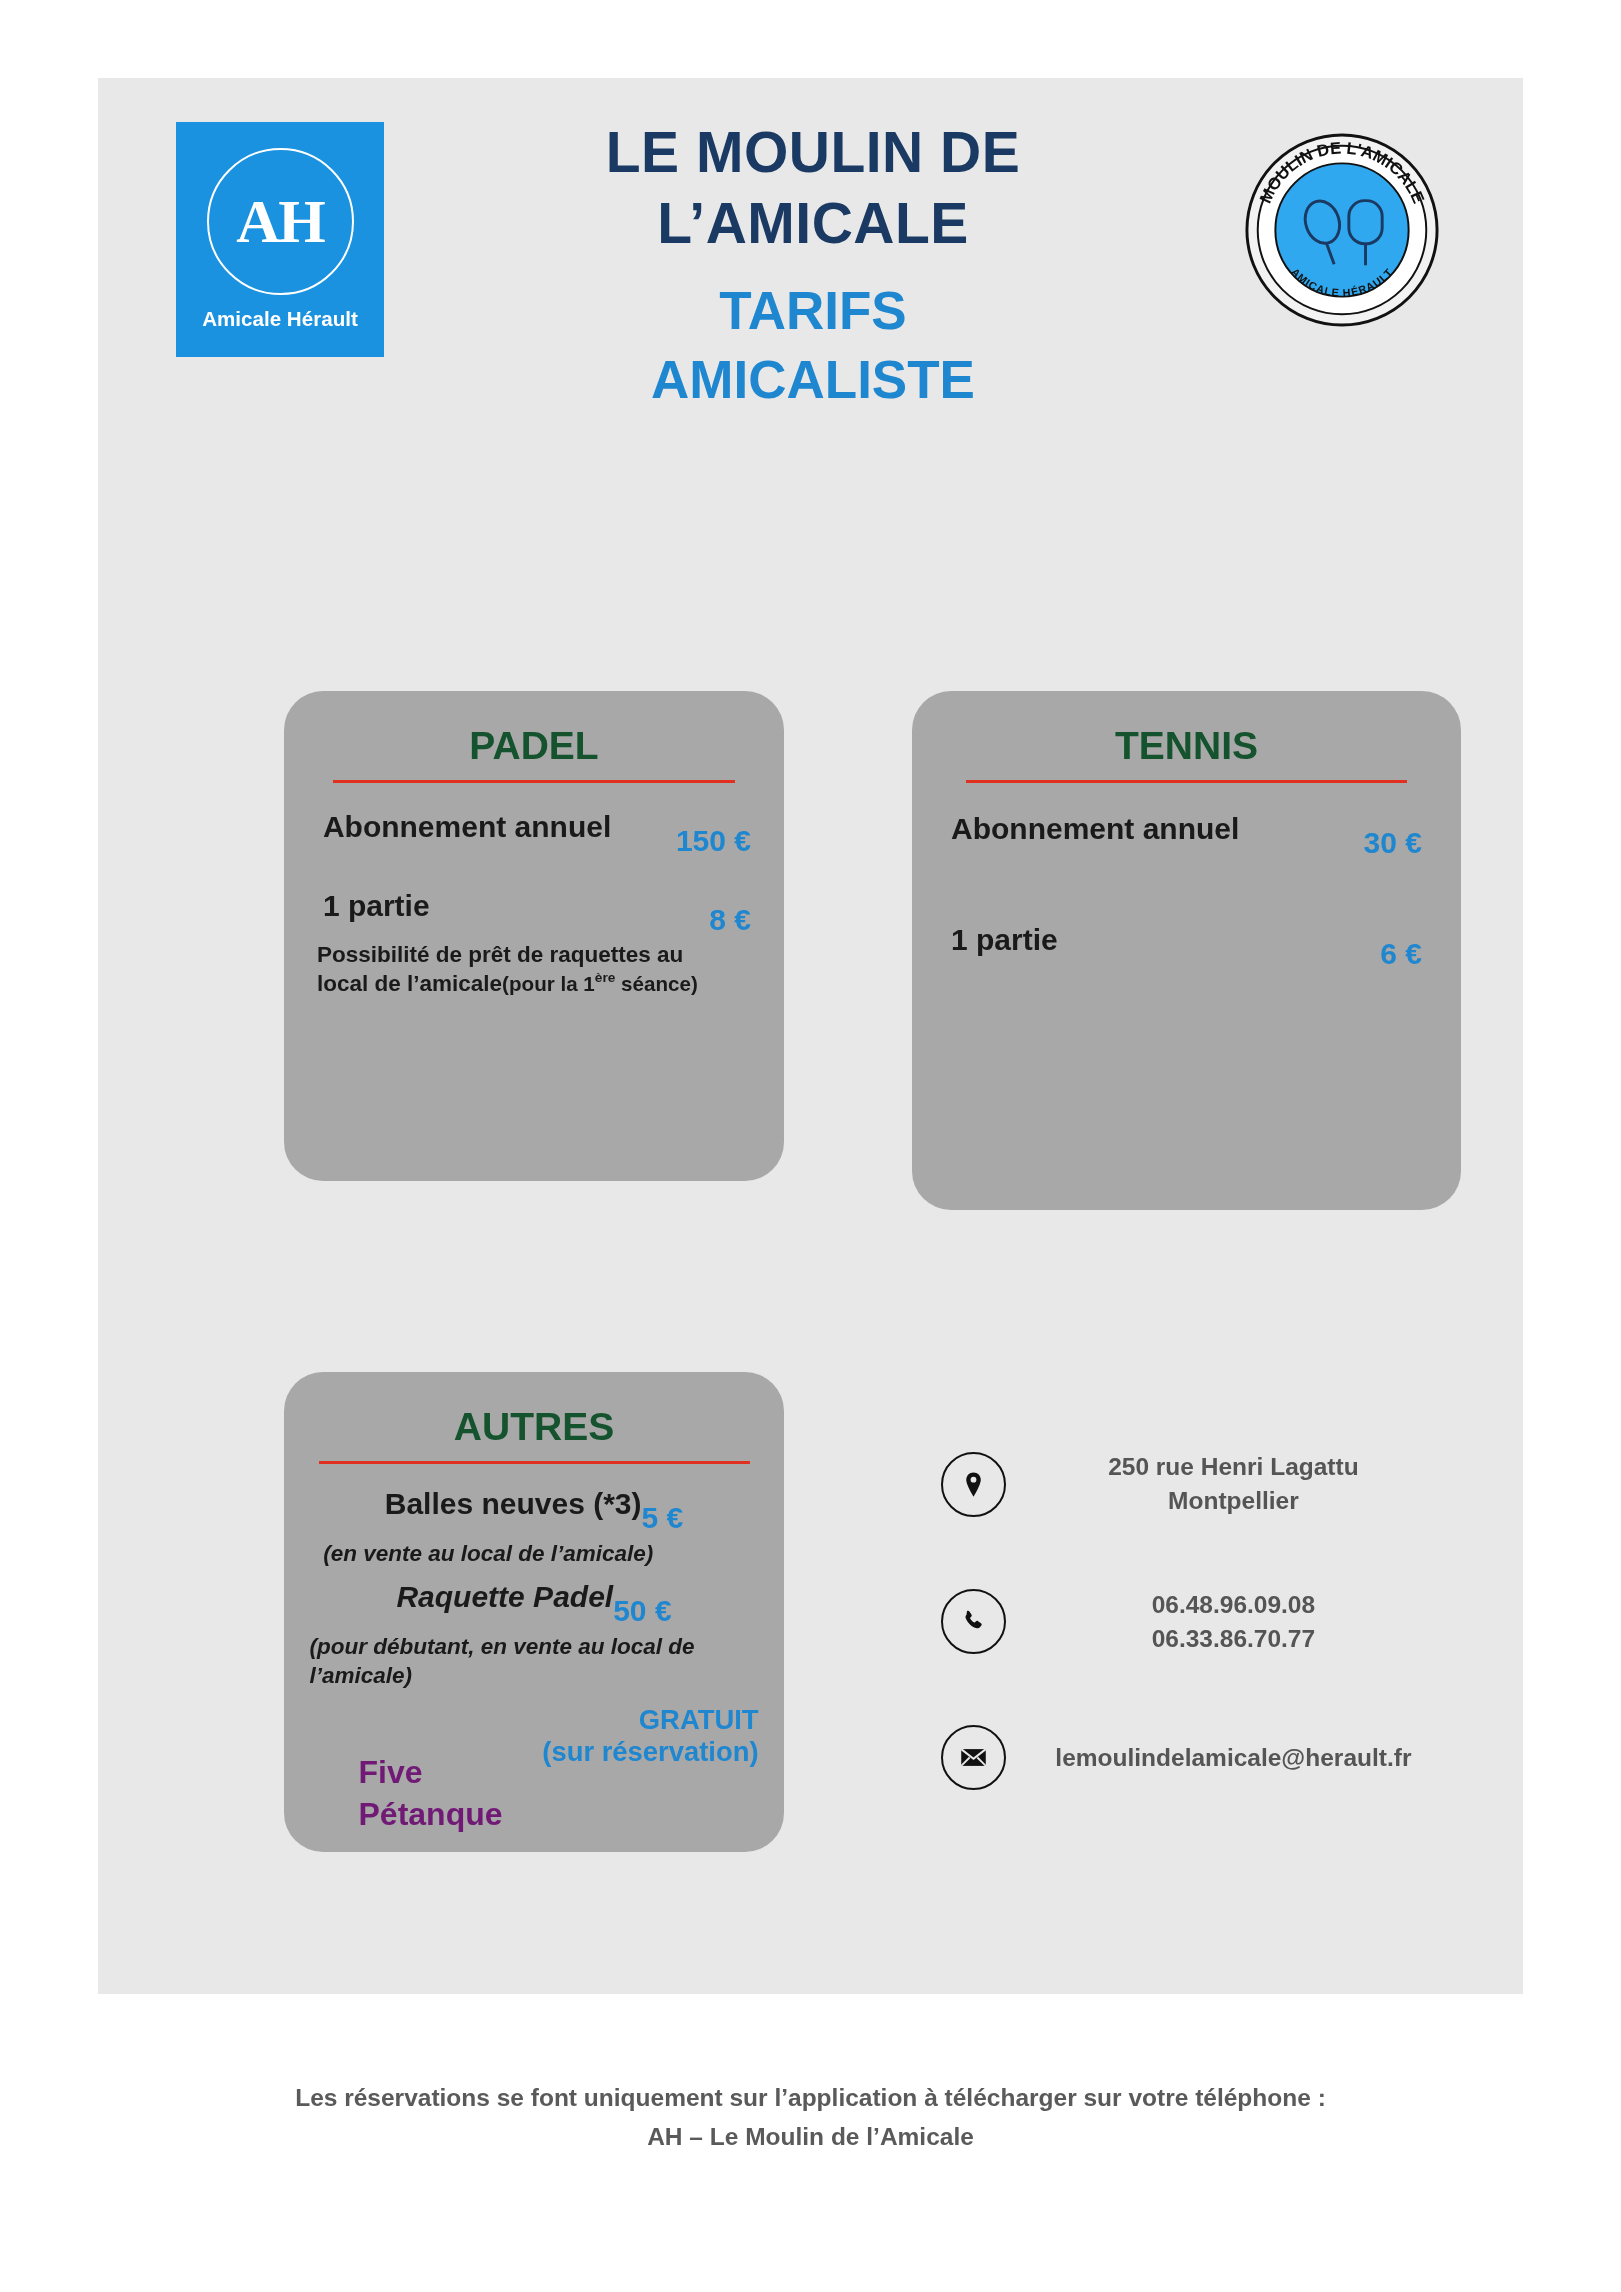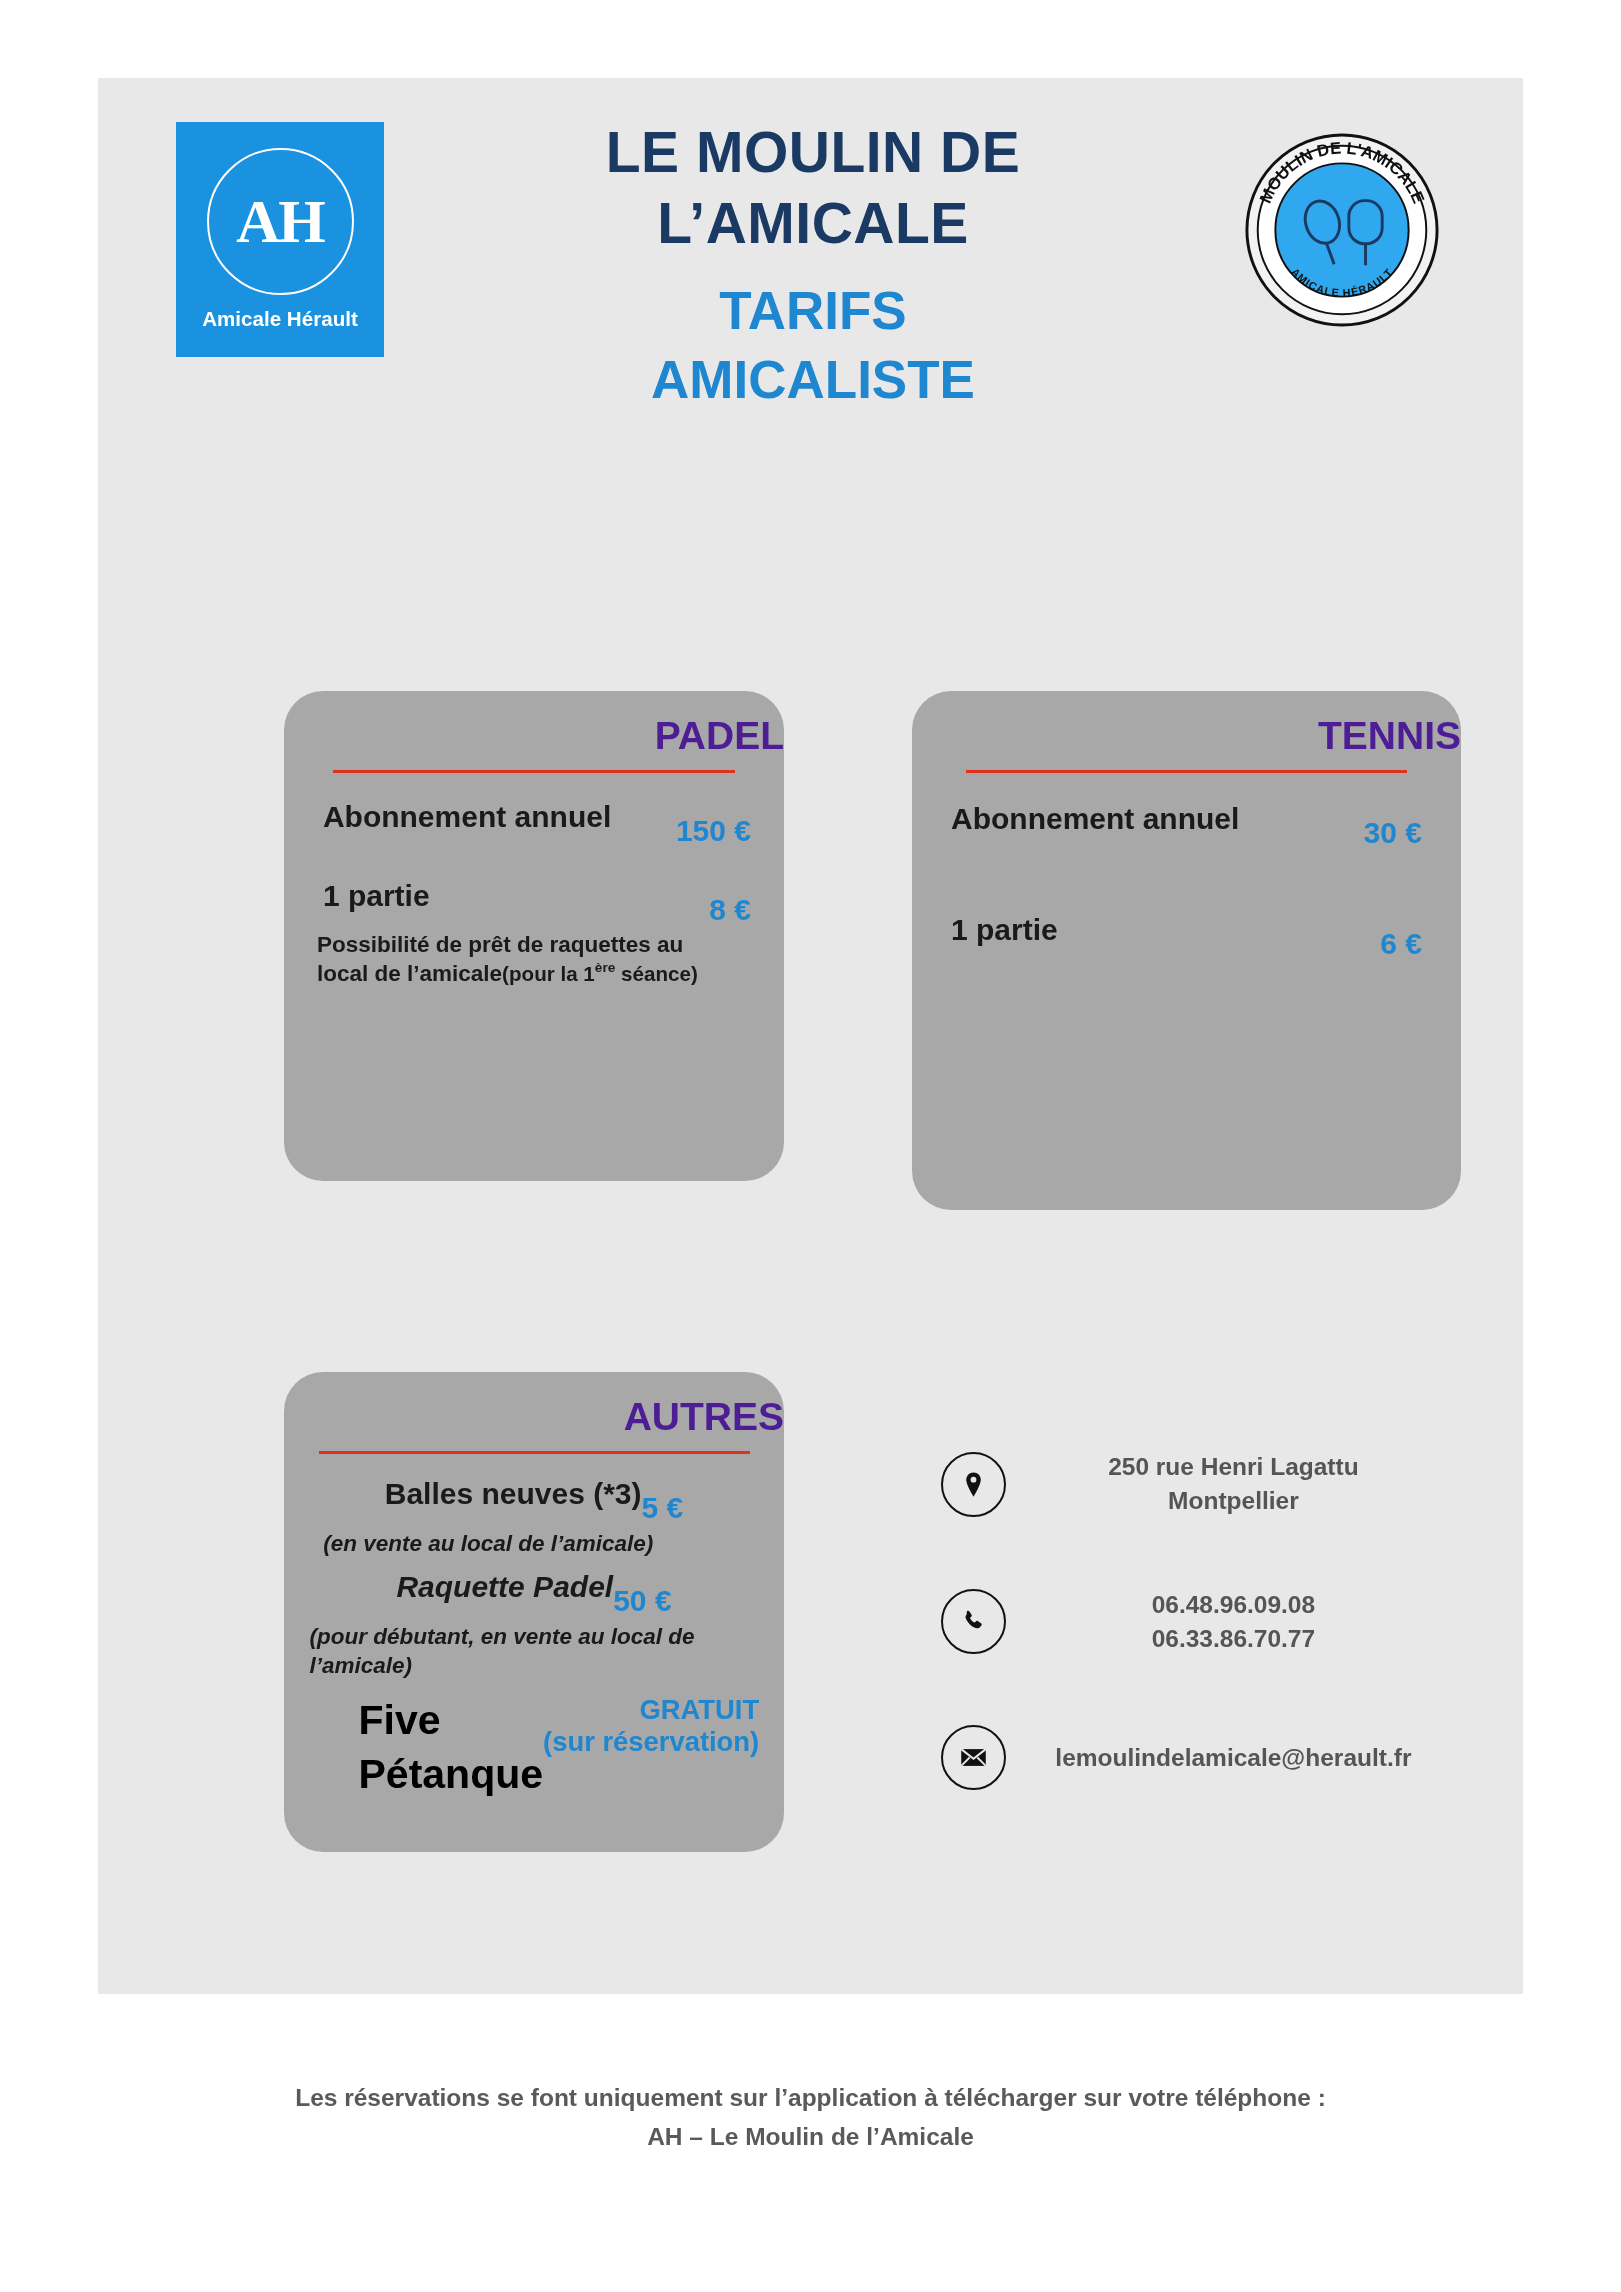"PADEL" .card-title { color: #4c1d95 -> #14532d; padding-top: 23px -> 33px; text-align: right -> center }
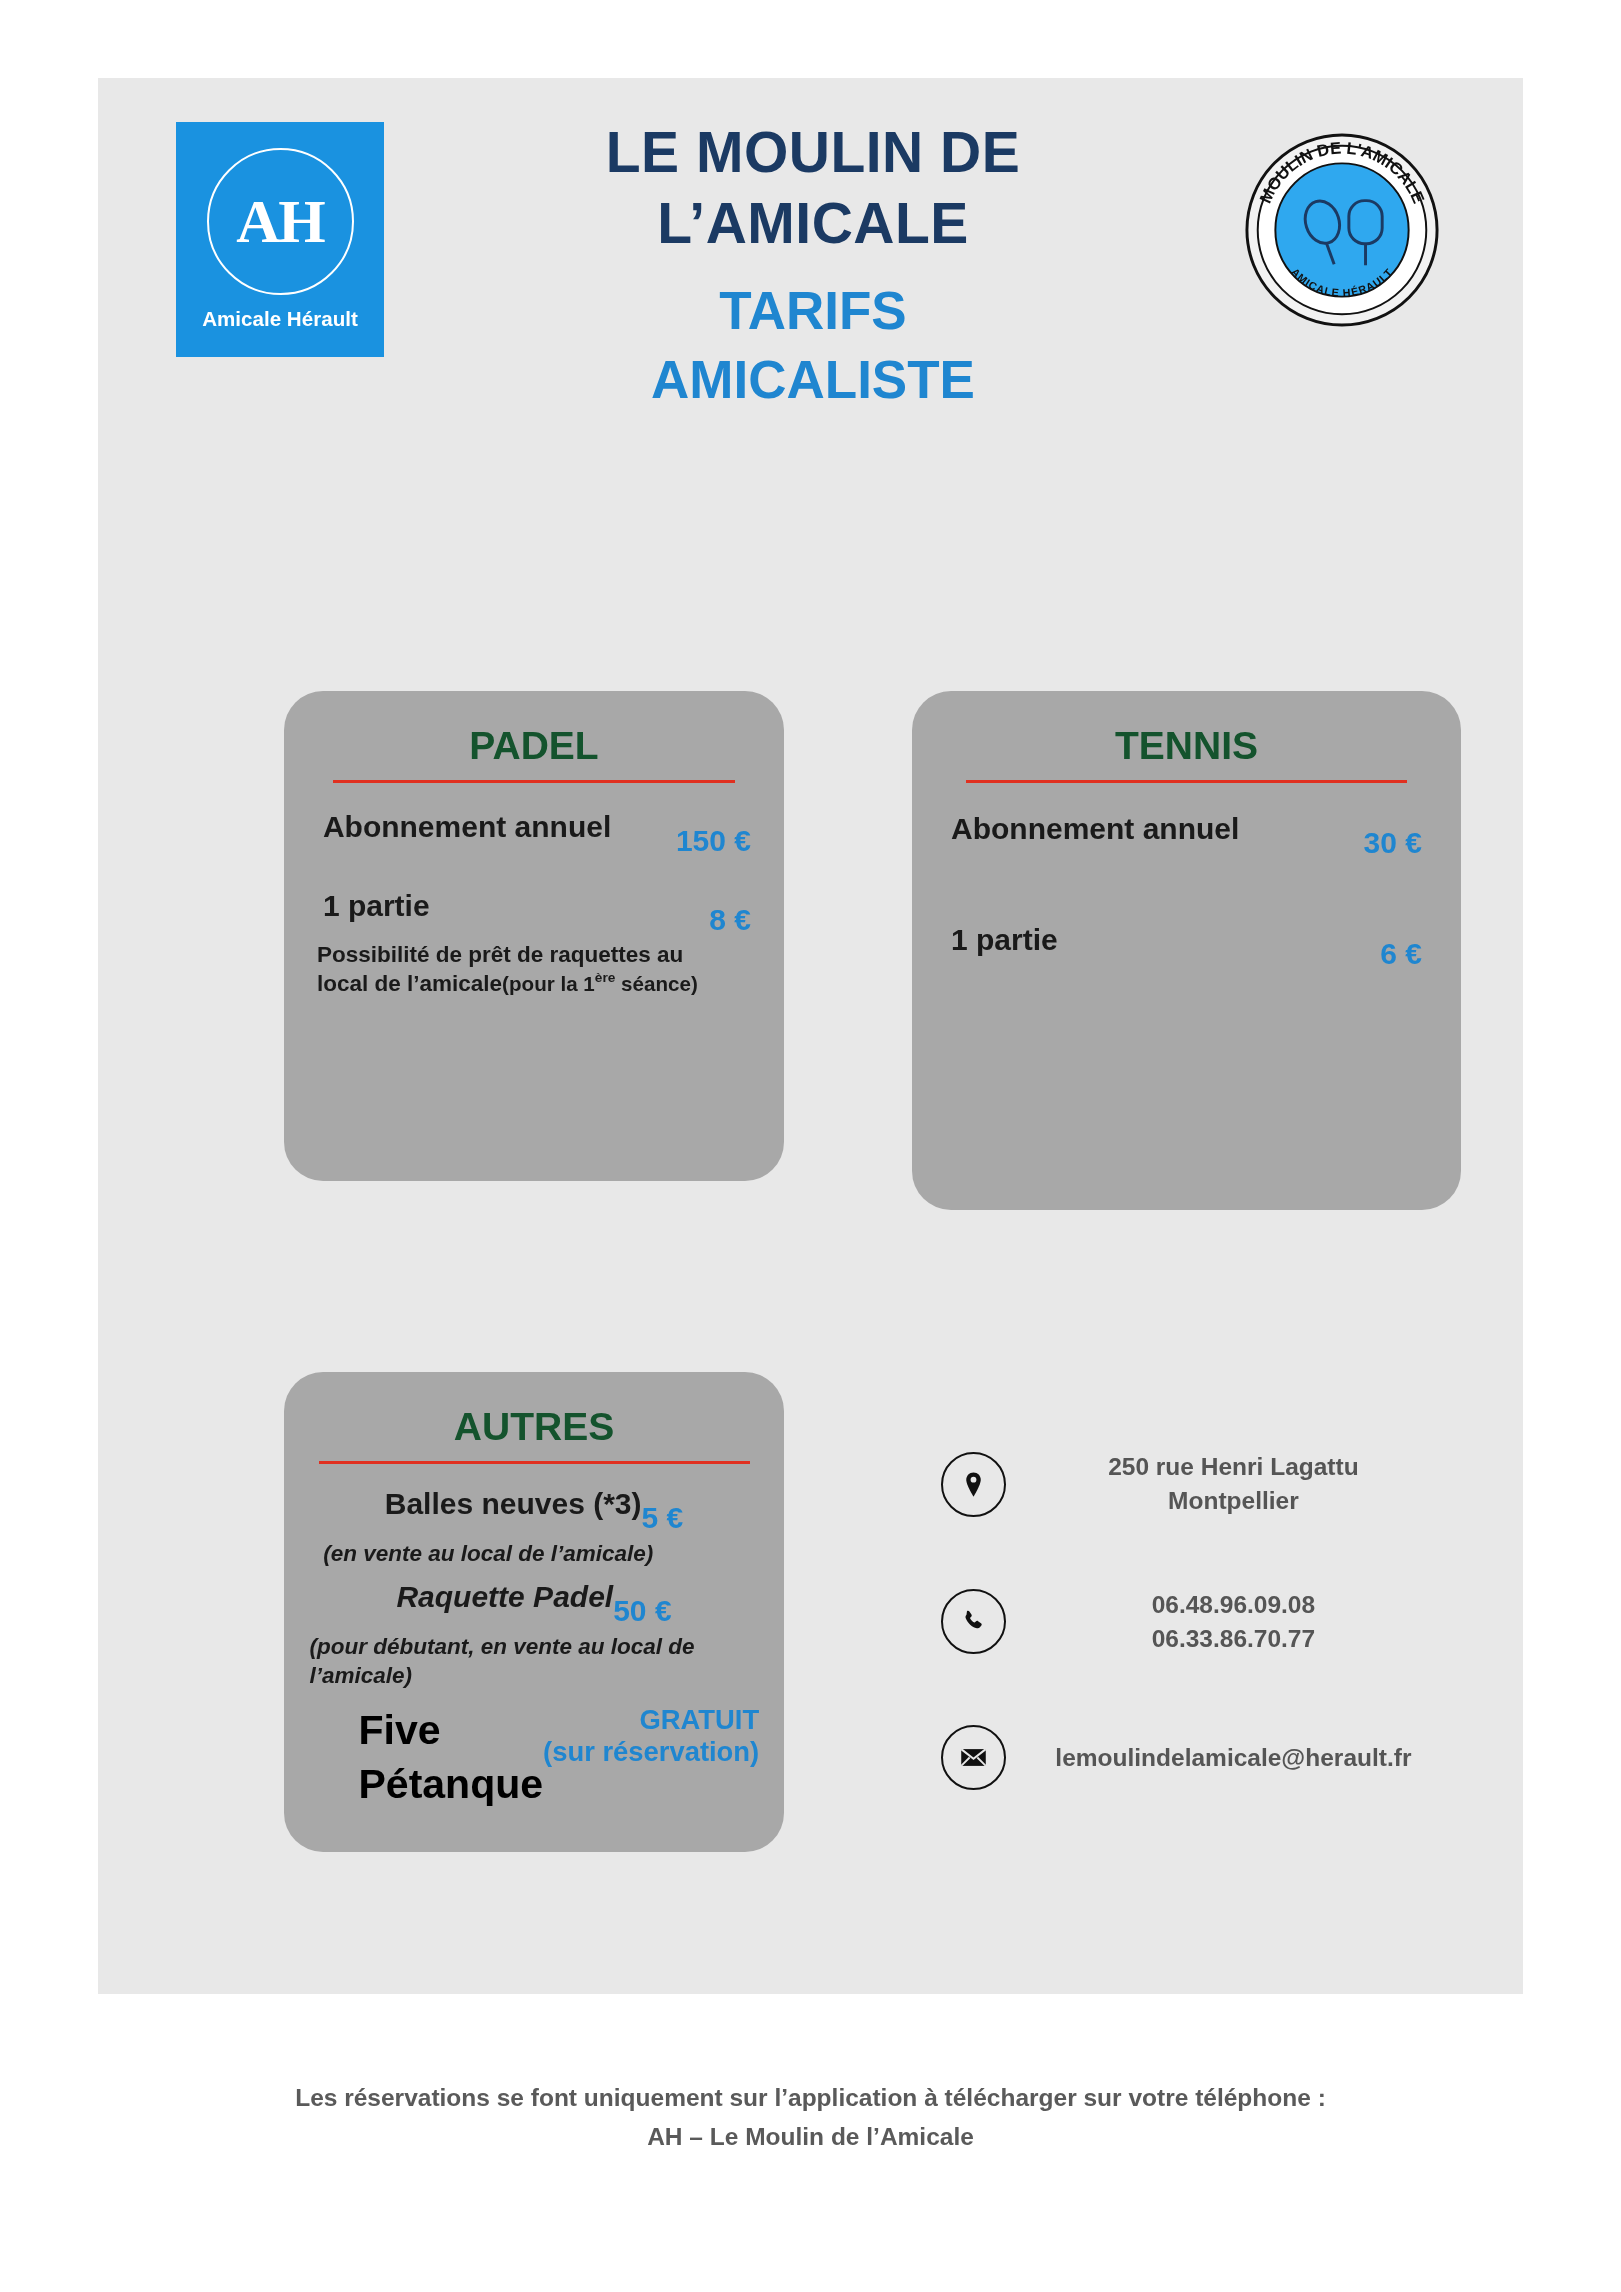"Five" .five-label { color: #000000 -> #701a75; font-size: 41px -> 32px; margin-top: none -> 48px }
